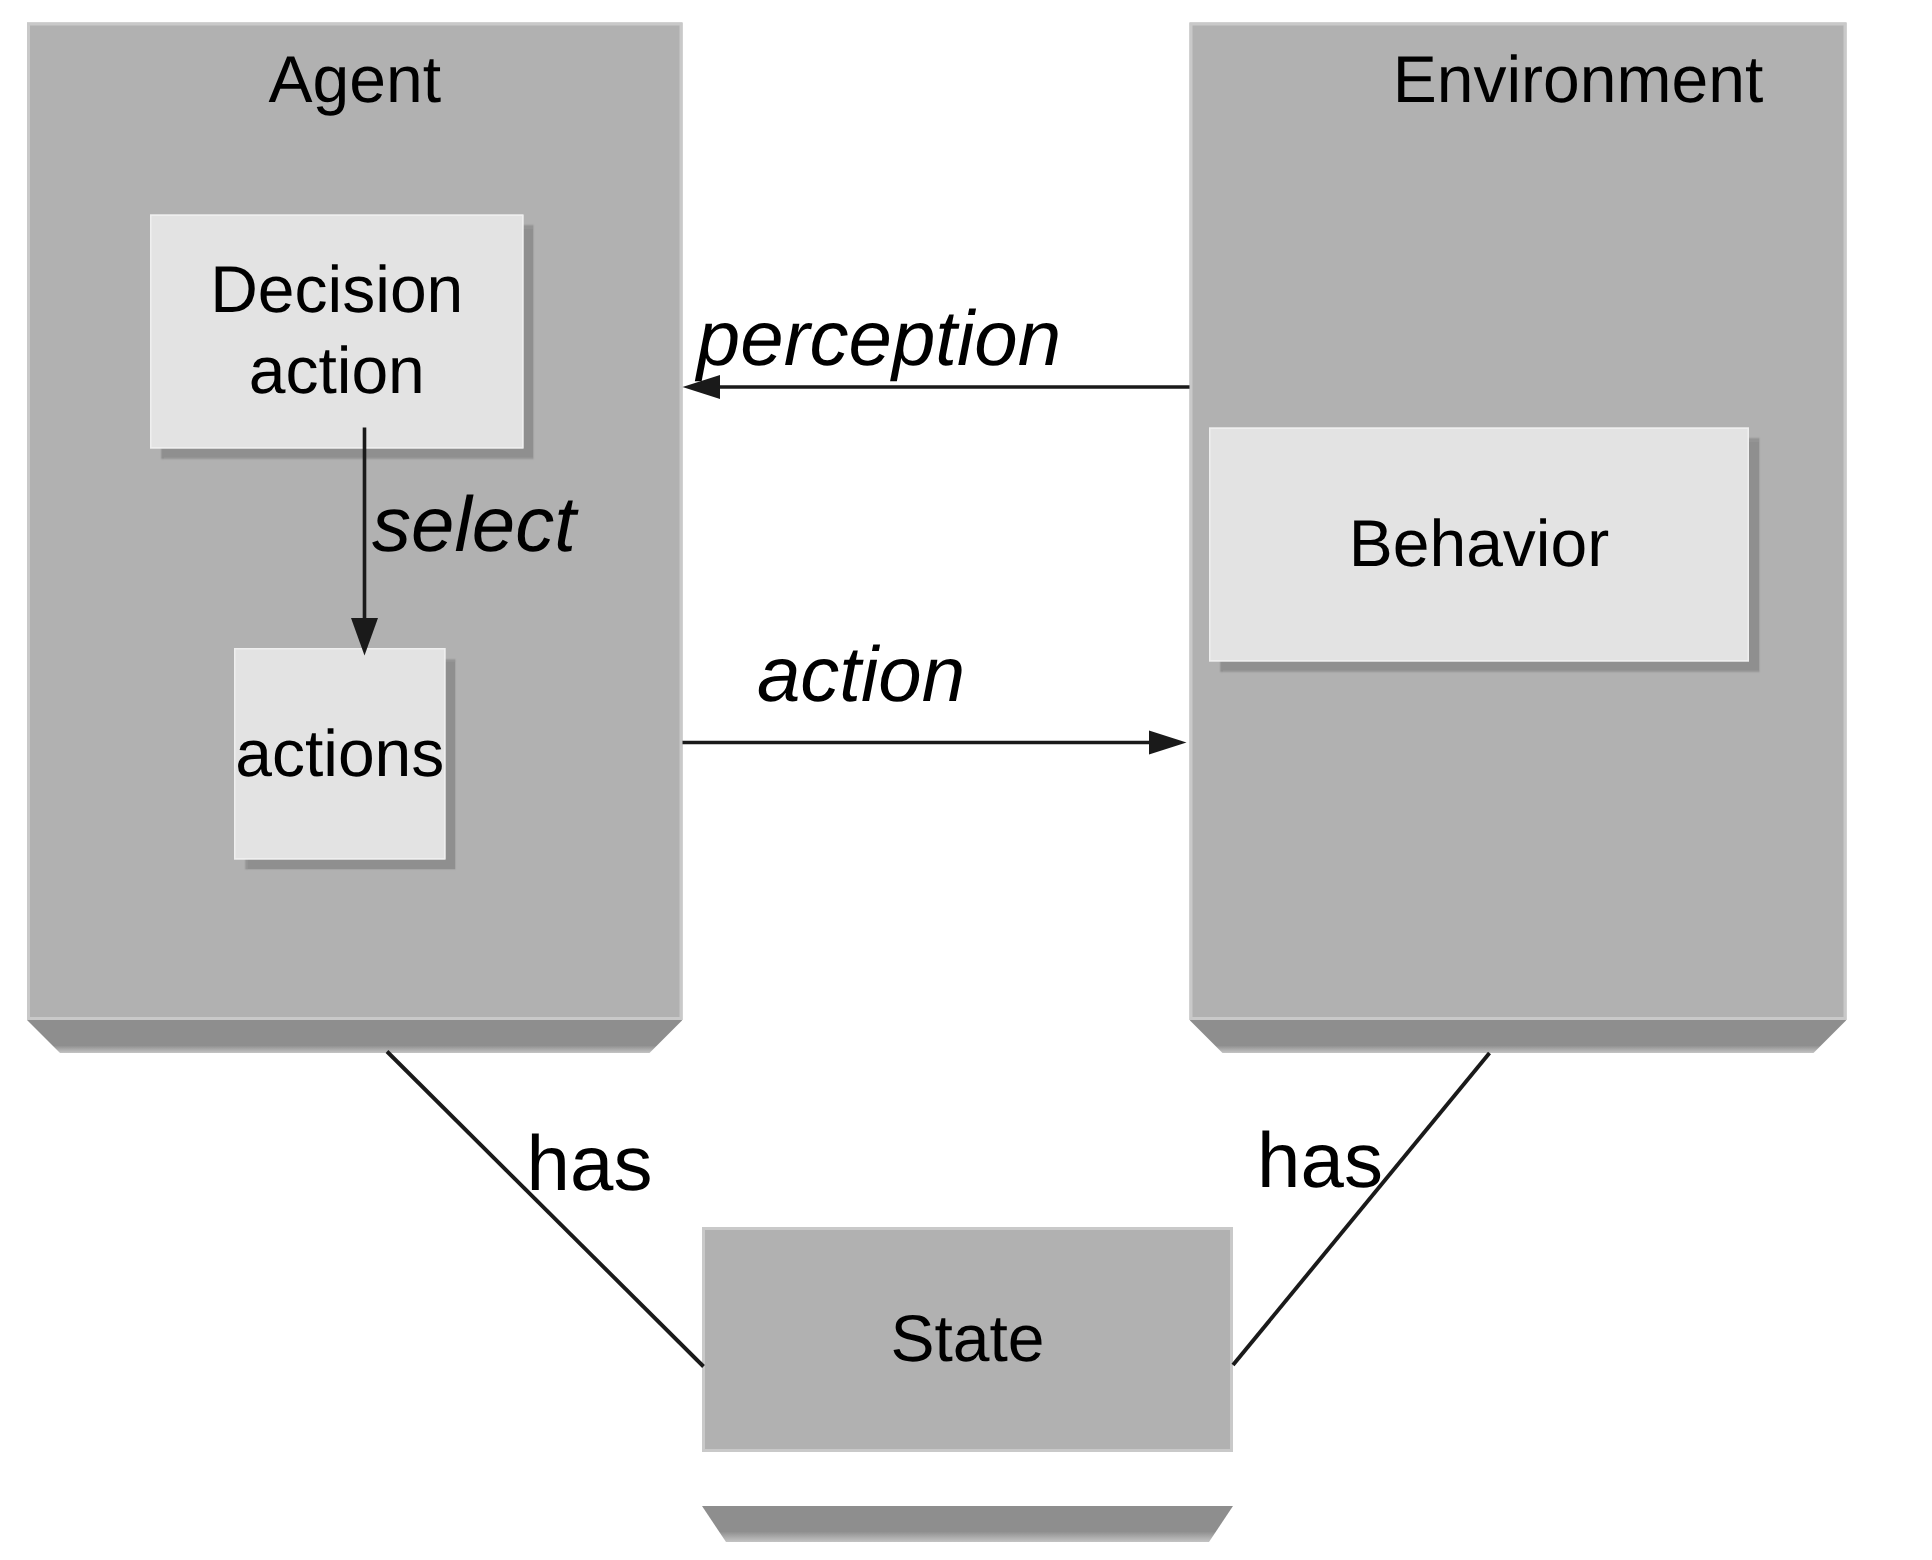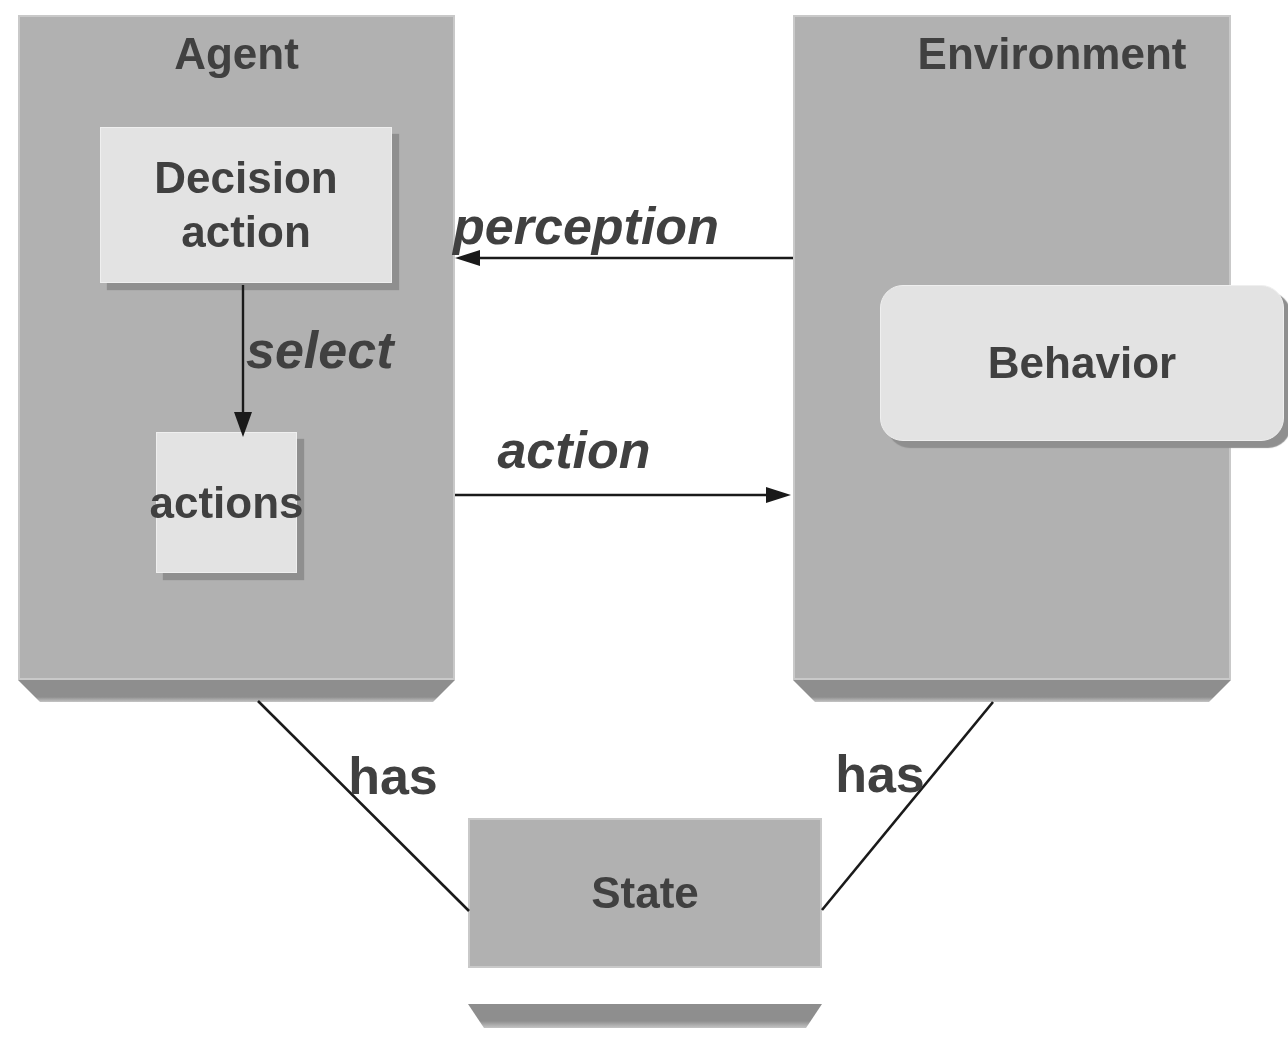"Agent" #canvas { color: #404040 -> #000000; font-weight: bold -> none }
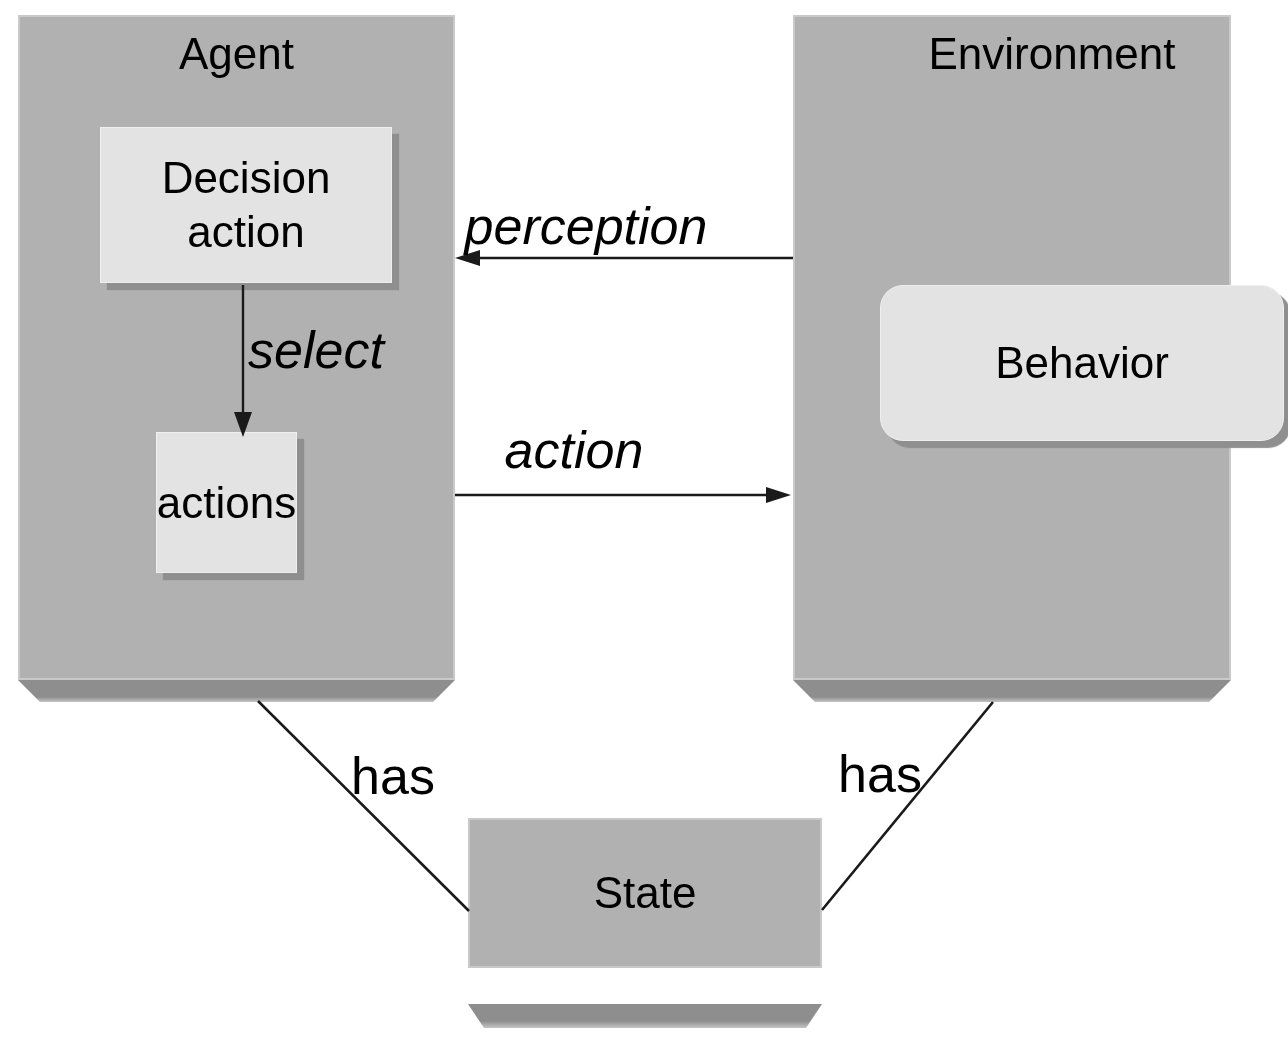"Decision" div.inner-box { top: 127px -> 143px; width: 292px -> 249px }
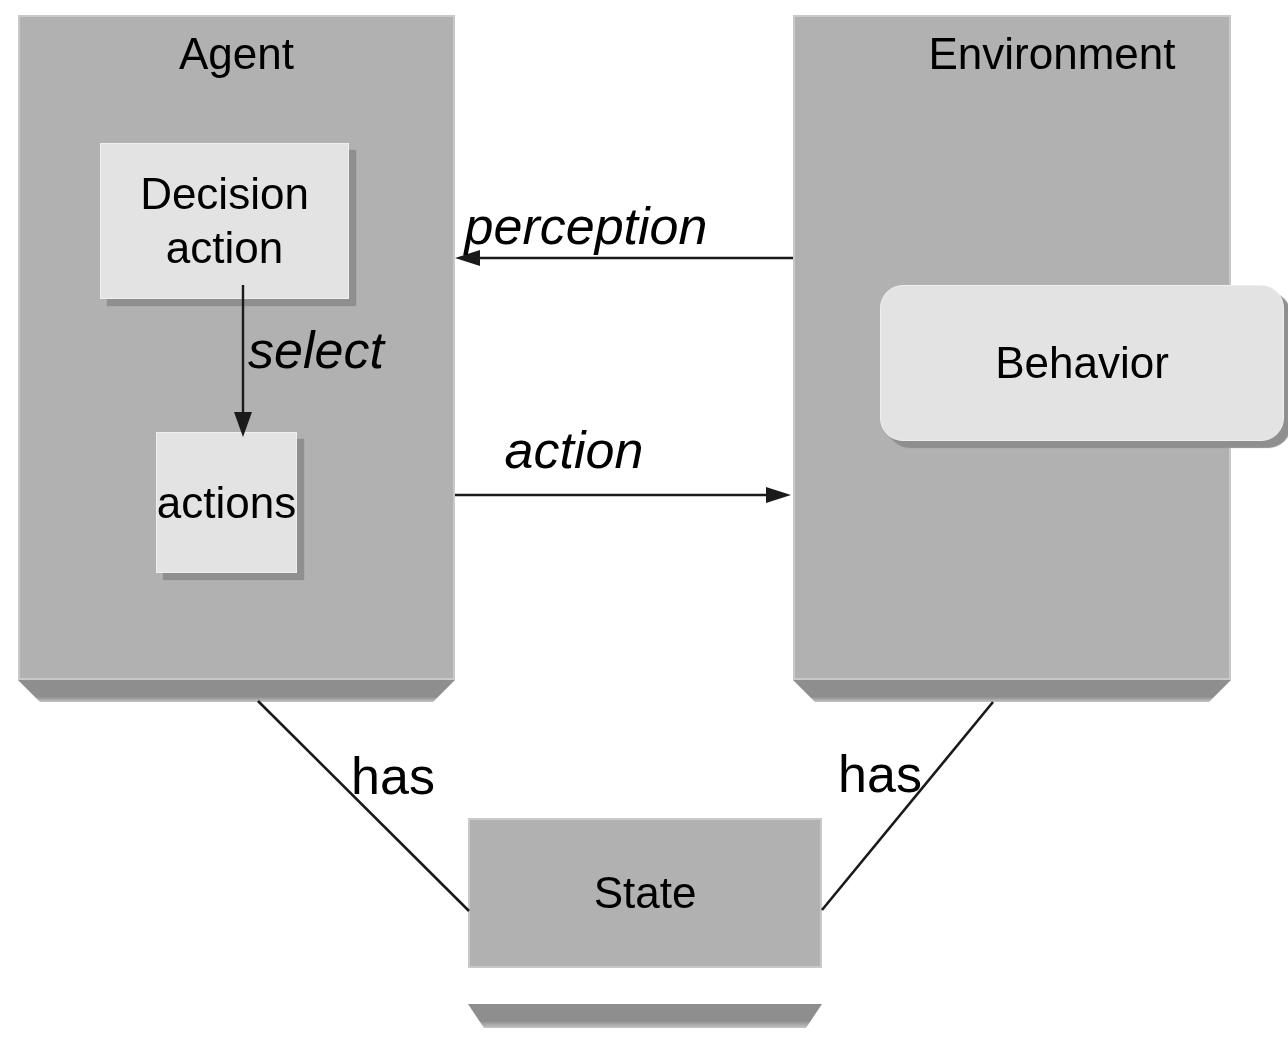"Behavior" div.inner-box { border-radius: 23px -> none; left: 880px -> 806px; width: 404px -> 360px }
